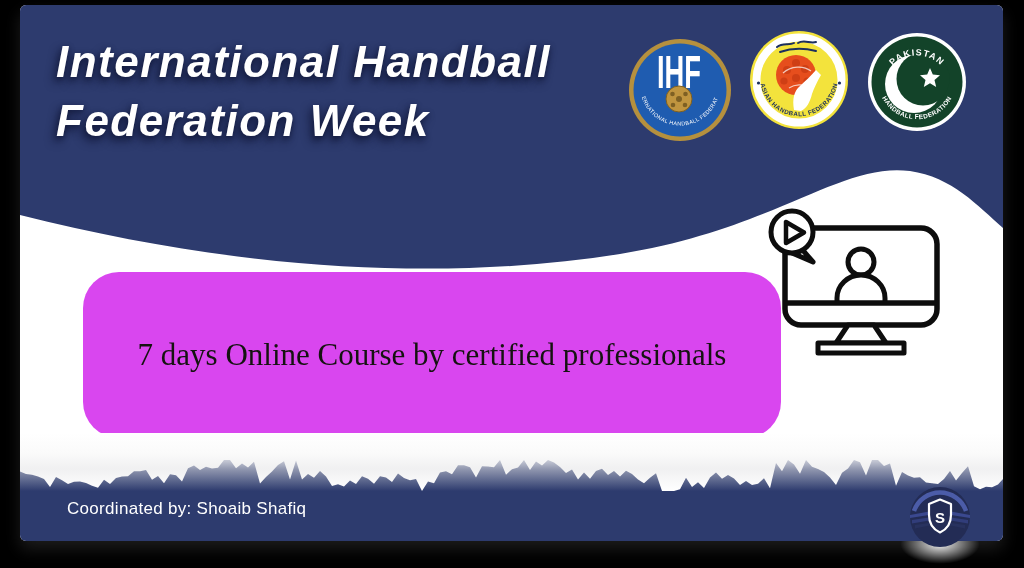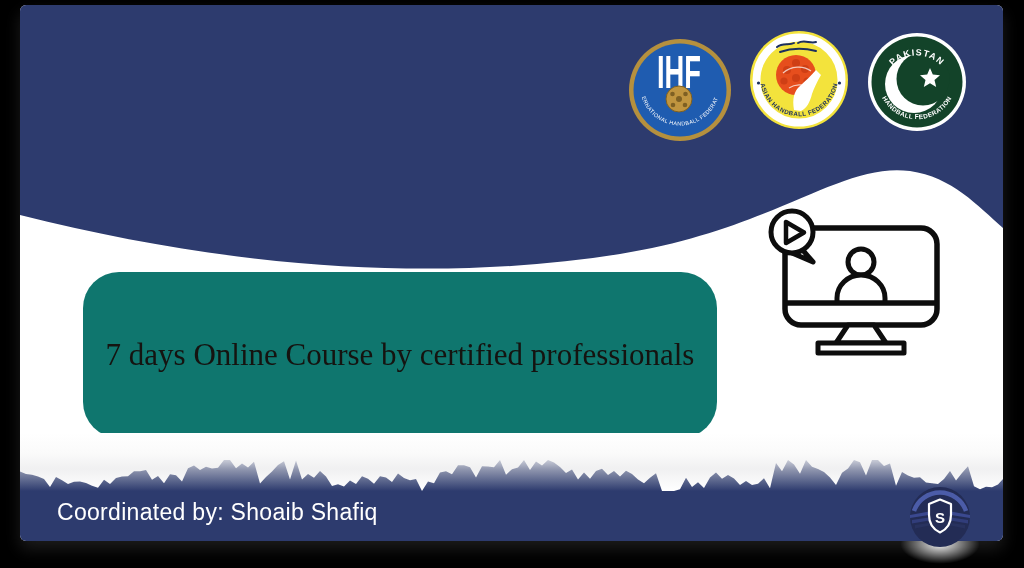"International Handball" div.title { html: none -> <div> <div>International Handball</div> <div>Federation Week</div> </div> }
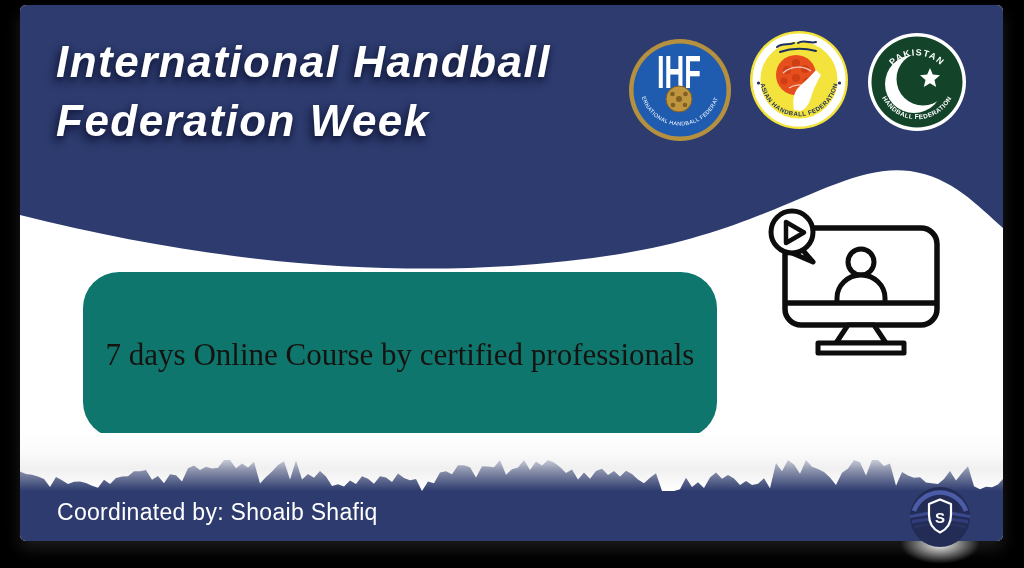"7 days Online Course by" .course-box { background: #0f766e -> #d946ef; width: 634px -> 698px }
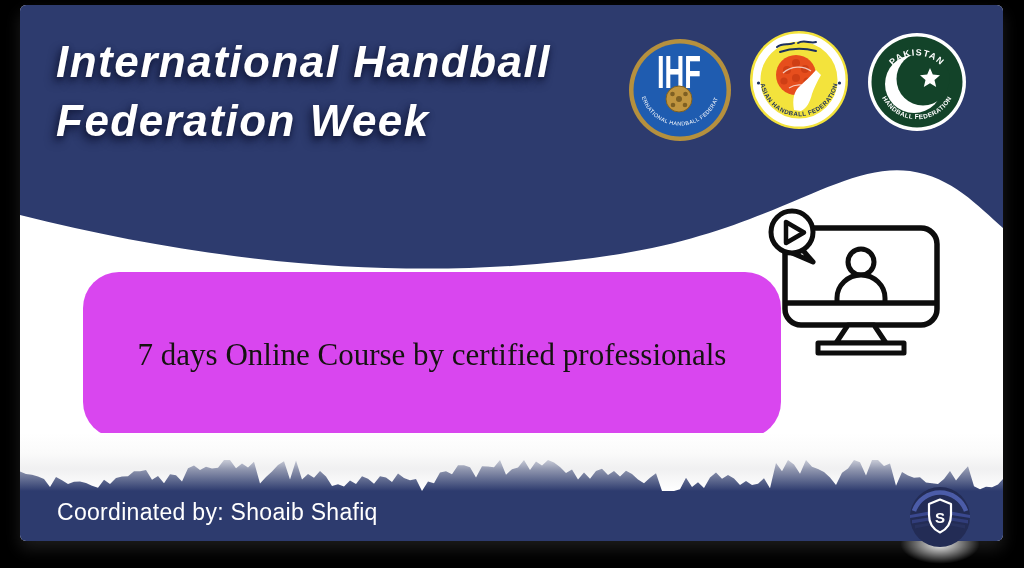"Coordinated by: Shoaib Shafiq" .footer-text { font-size: 23px -> 17px; margin-left: none -> 10px }
